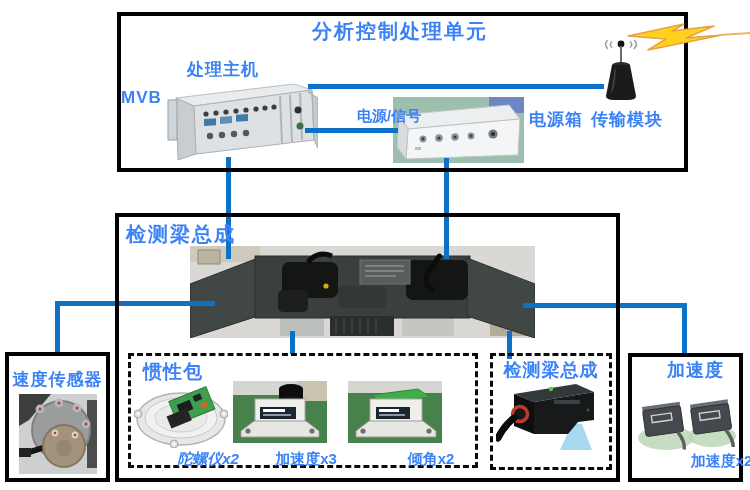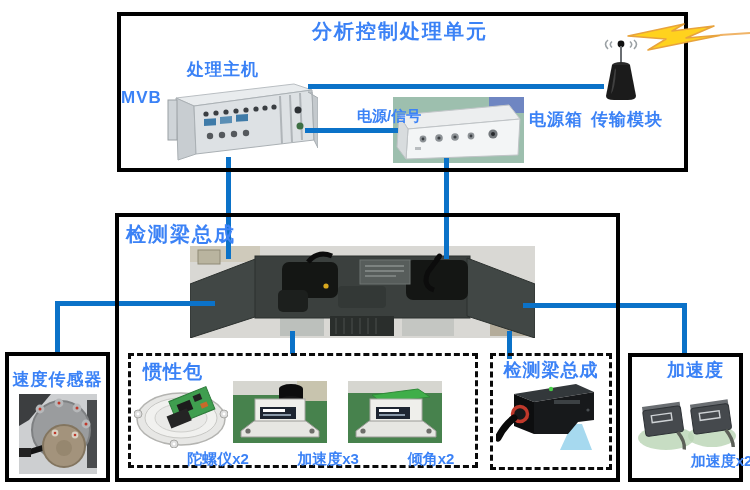"陀螺仪x2" div.lbl { font-style: none -> italic; left: 138px -> 128px }
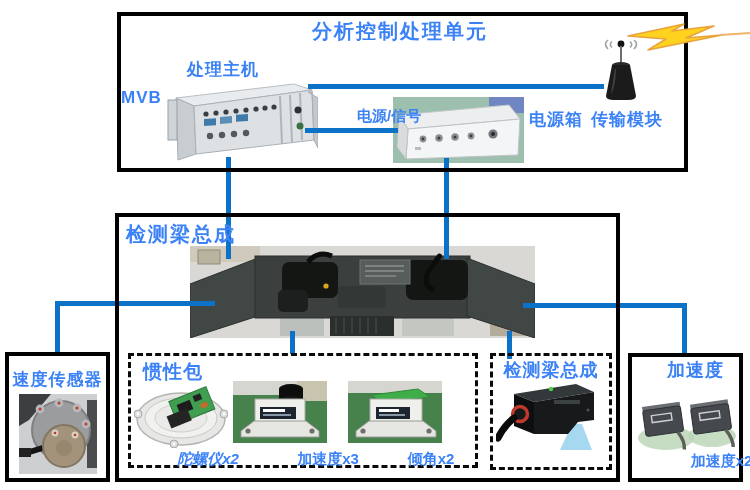"加速度x3" div.lbl { left: 247px -> 225px }
